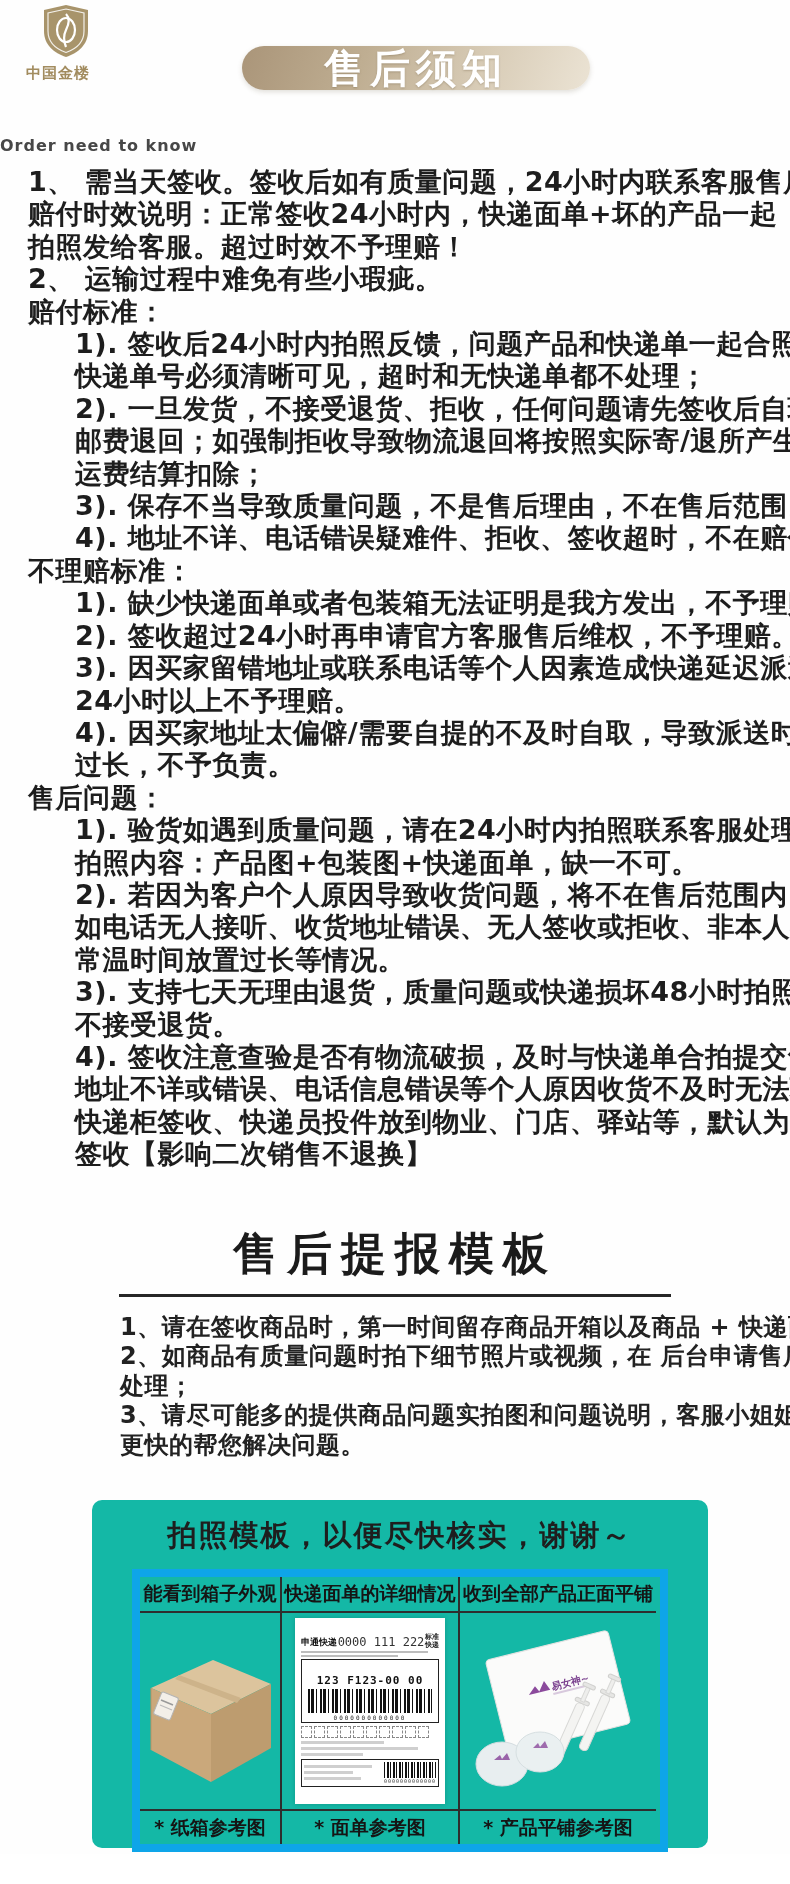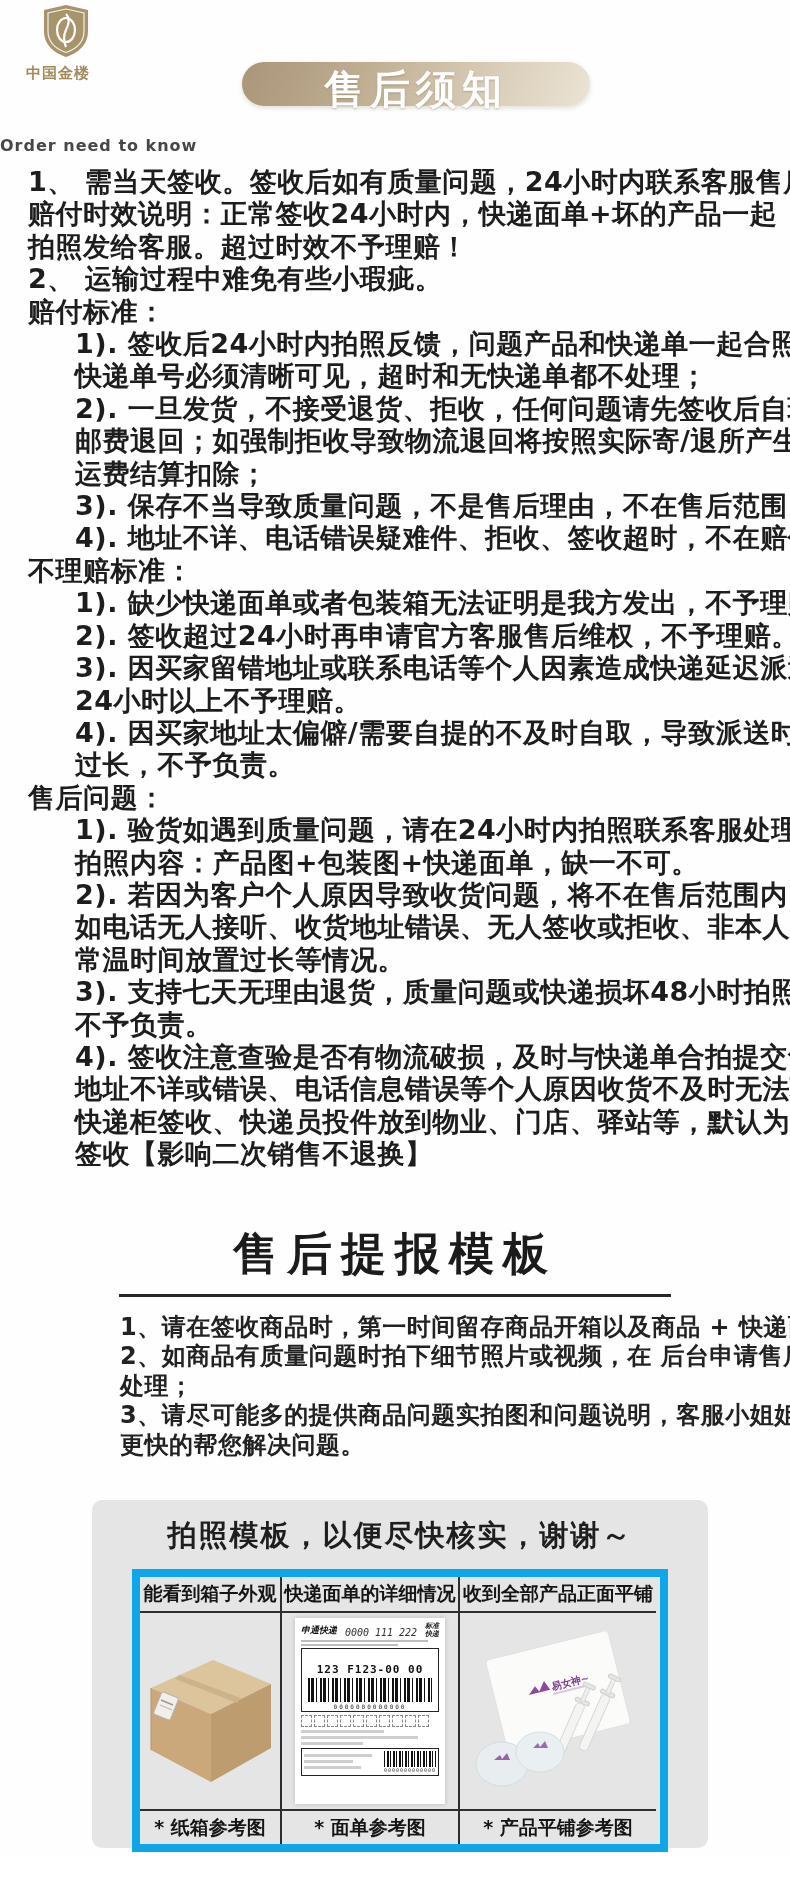"售后须知" .banner { align-items: none -> center; top: 62px -> 46px }
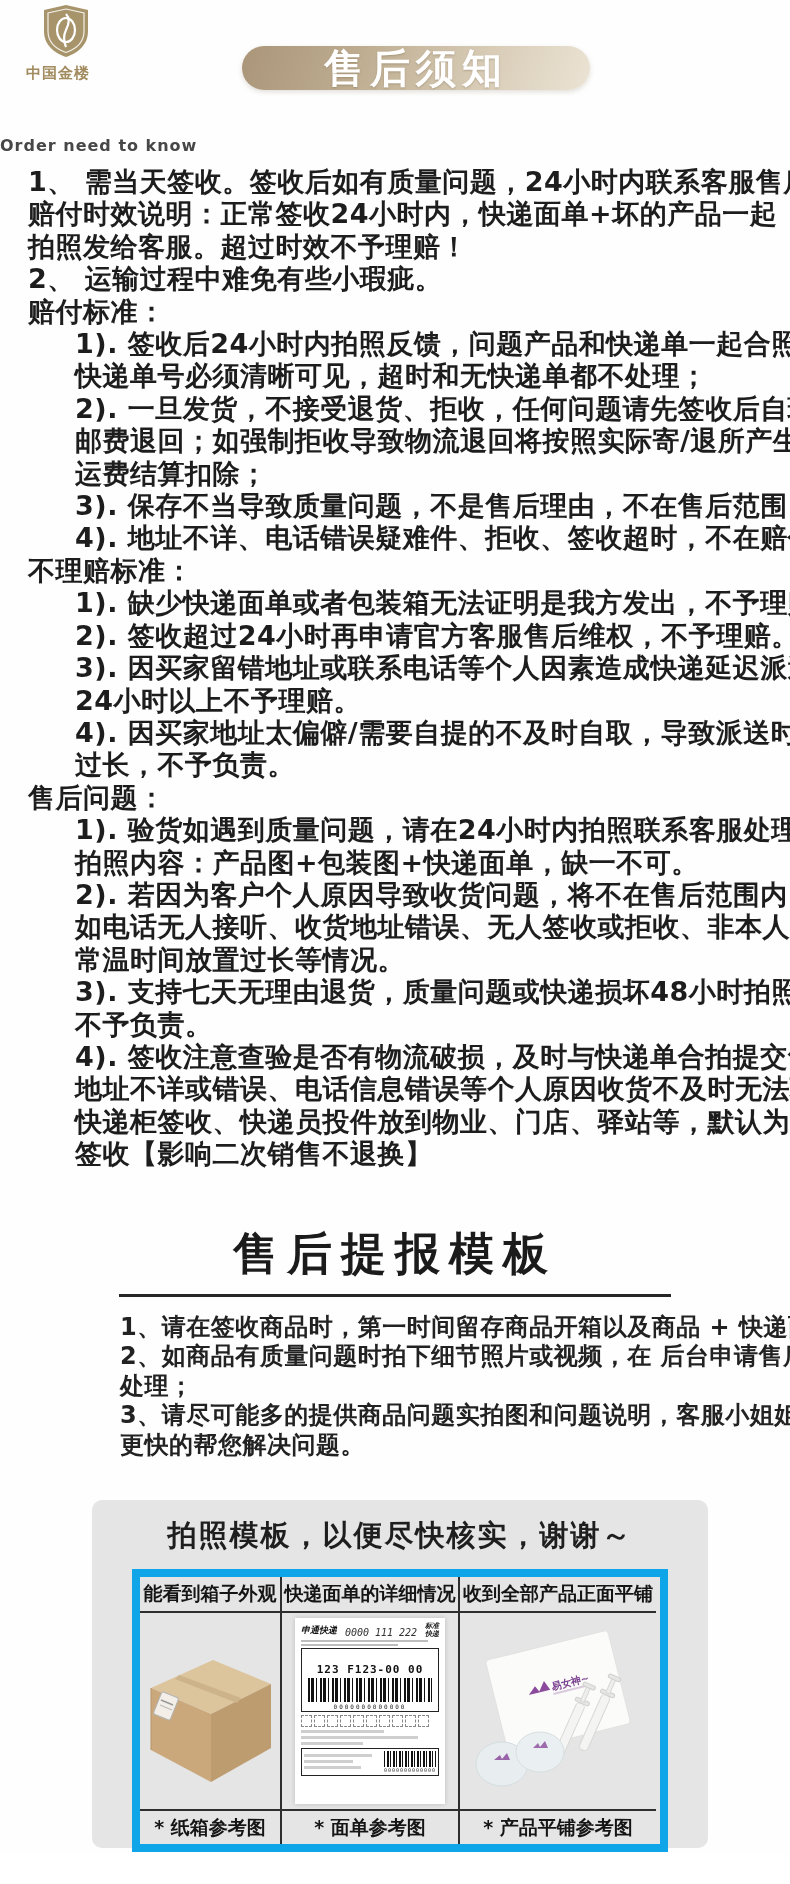"不予负责。" div.nline { text: 予负责 -> 接受退货 }
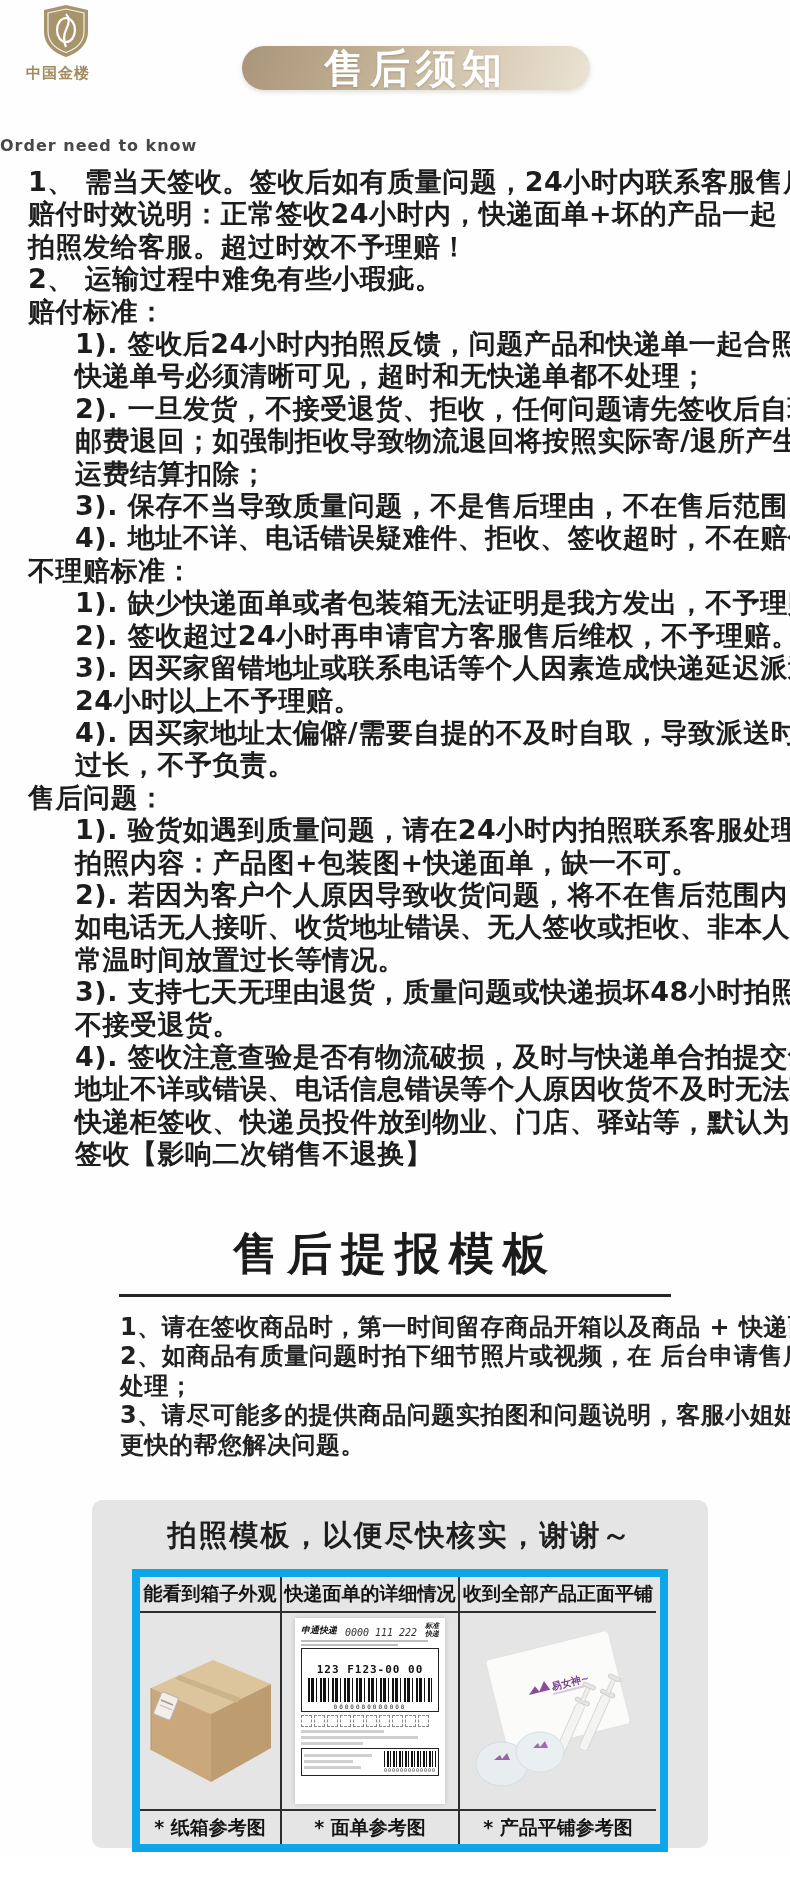"拍照模板，以便尽快核实，谢谢～" .panel { background: #e5e5e5 -> #14b8a6 }
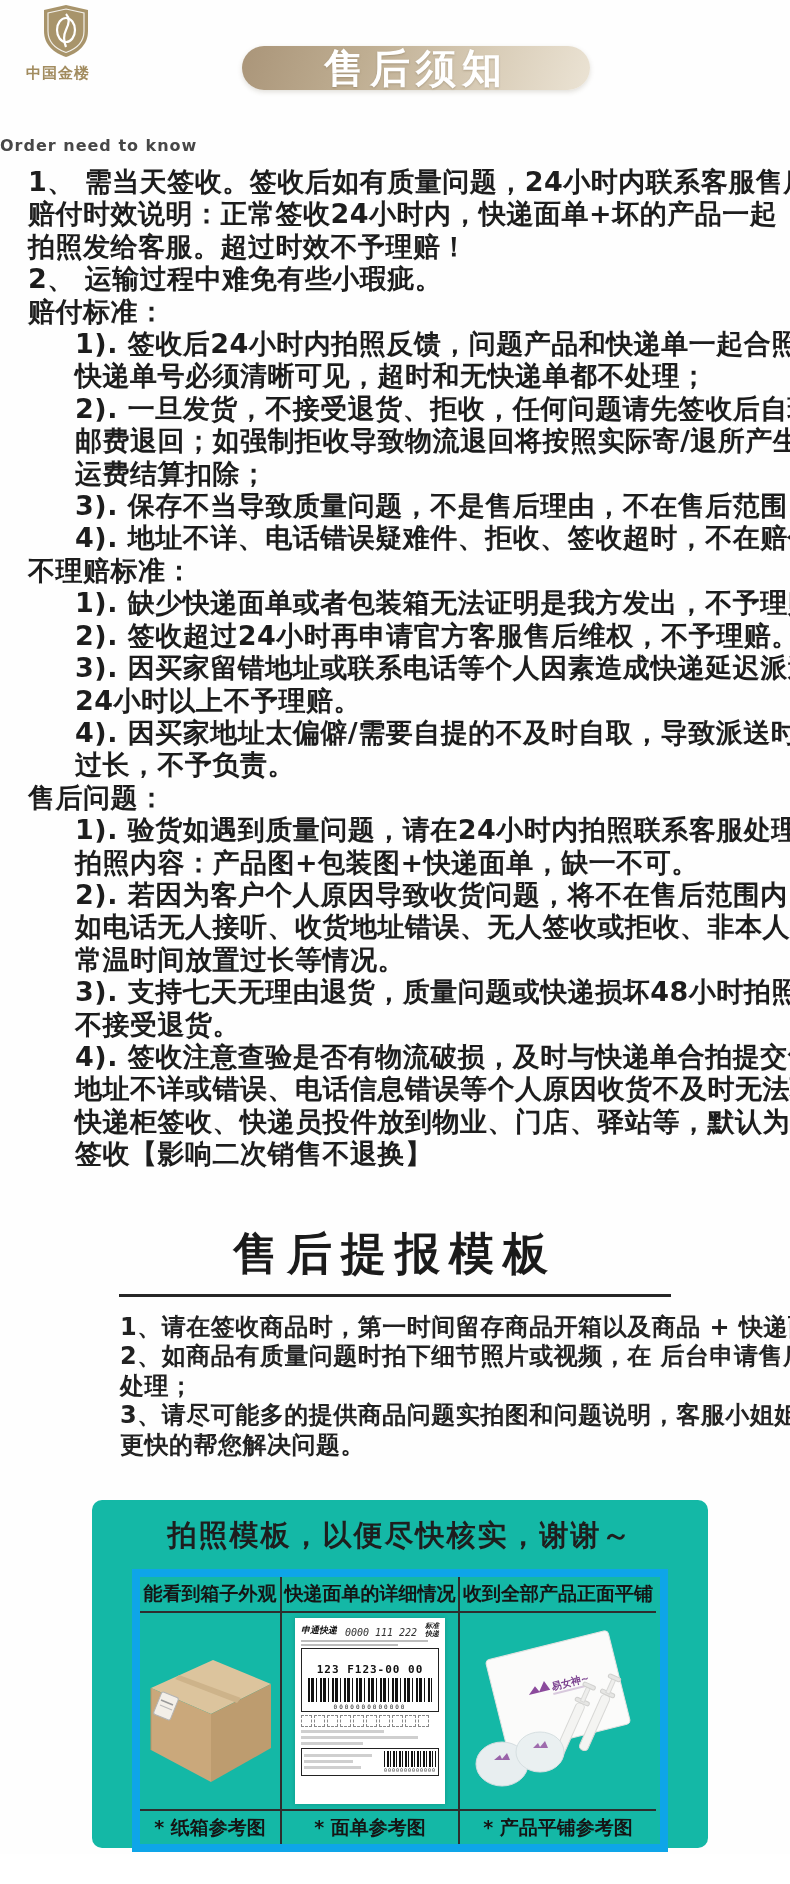"申通快递" .sl-top { align-items: center -> flex-end; font-style: italic -> none }
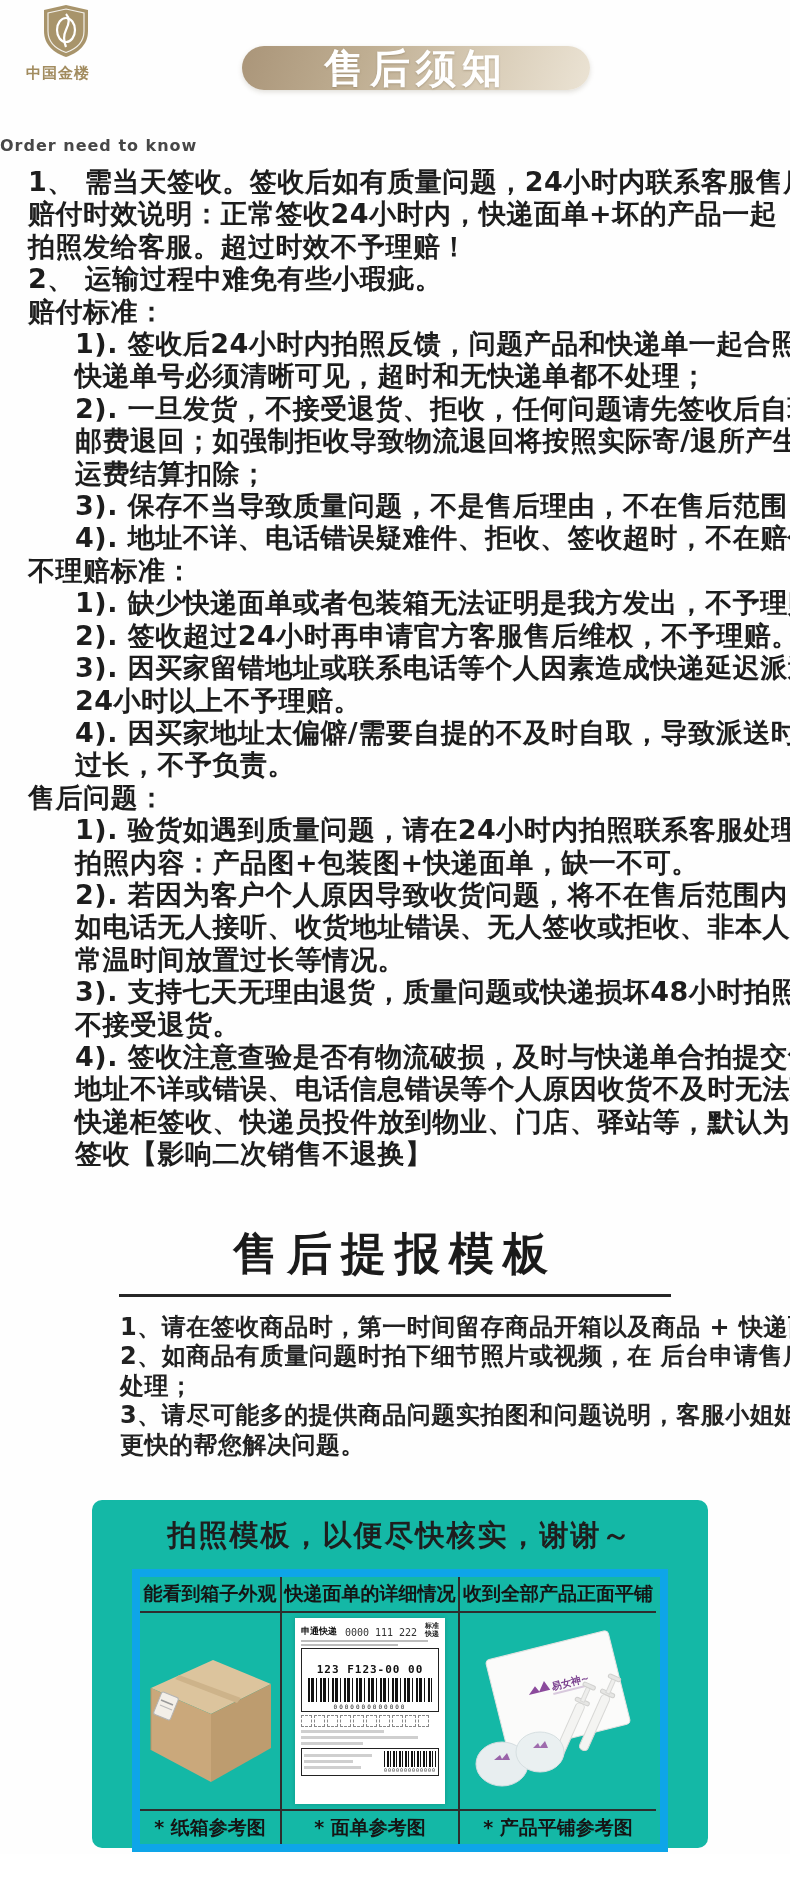"0000 111 222" .sl-num { font-size: 10px -> 12px; margin-top: 5px -> 13px }
